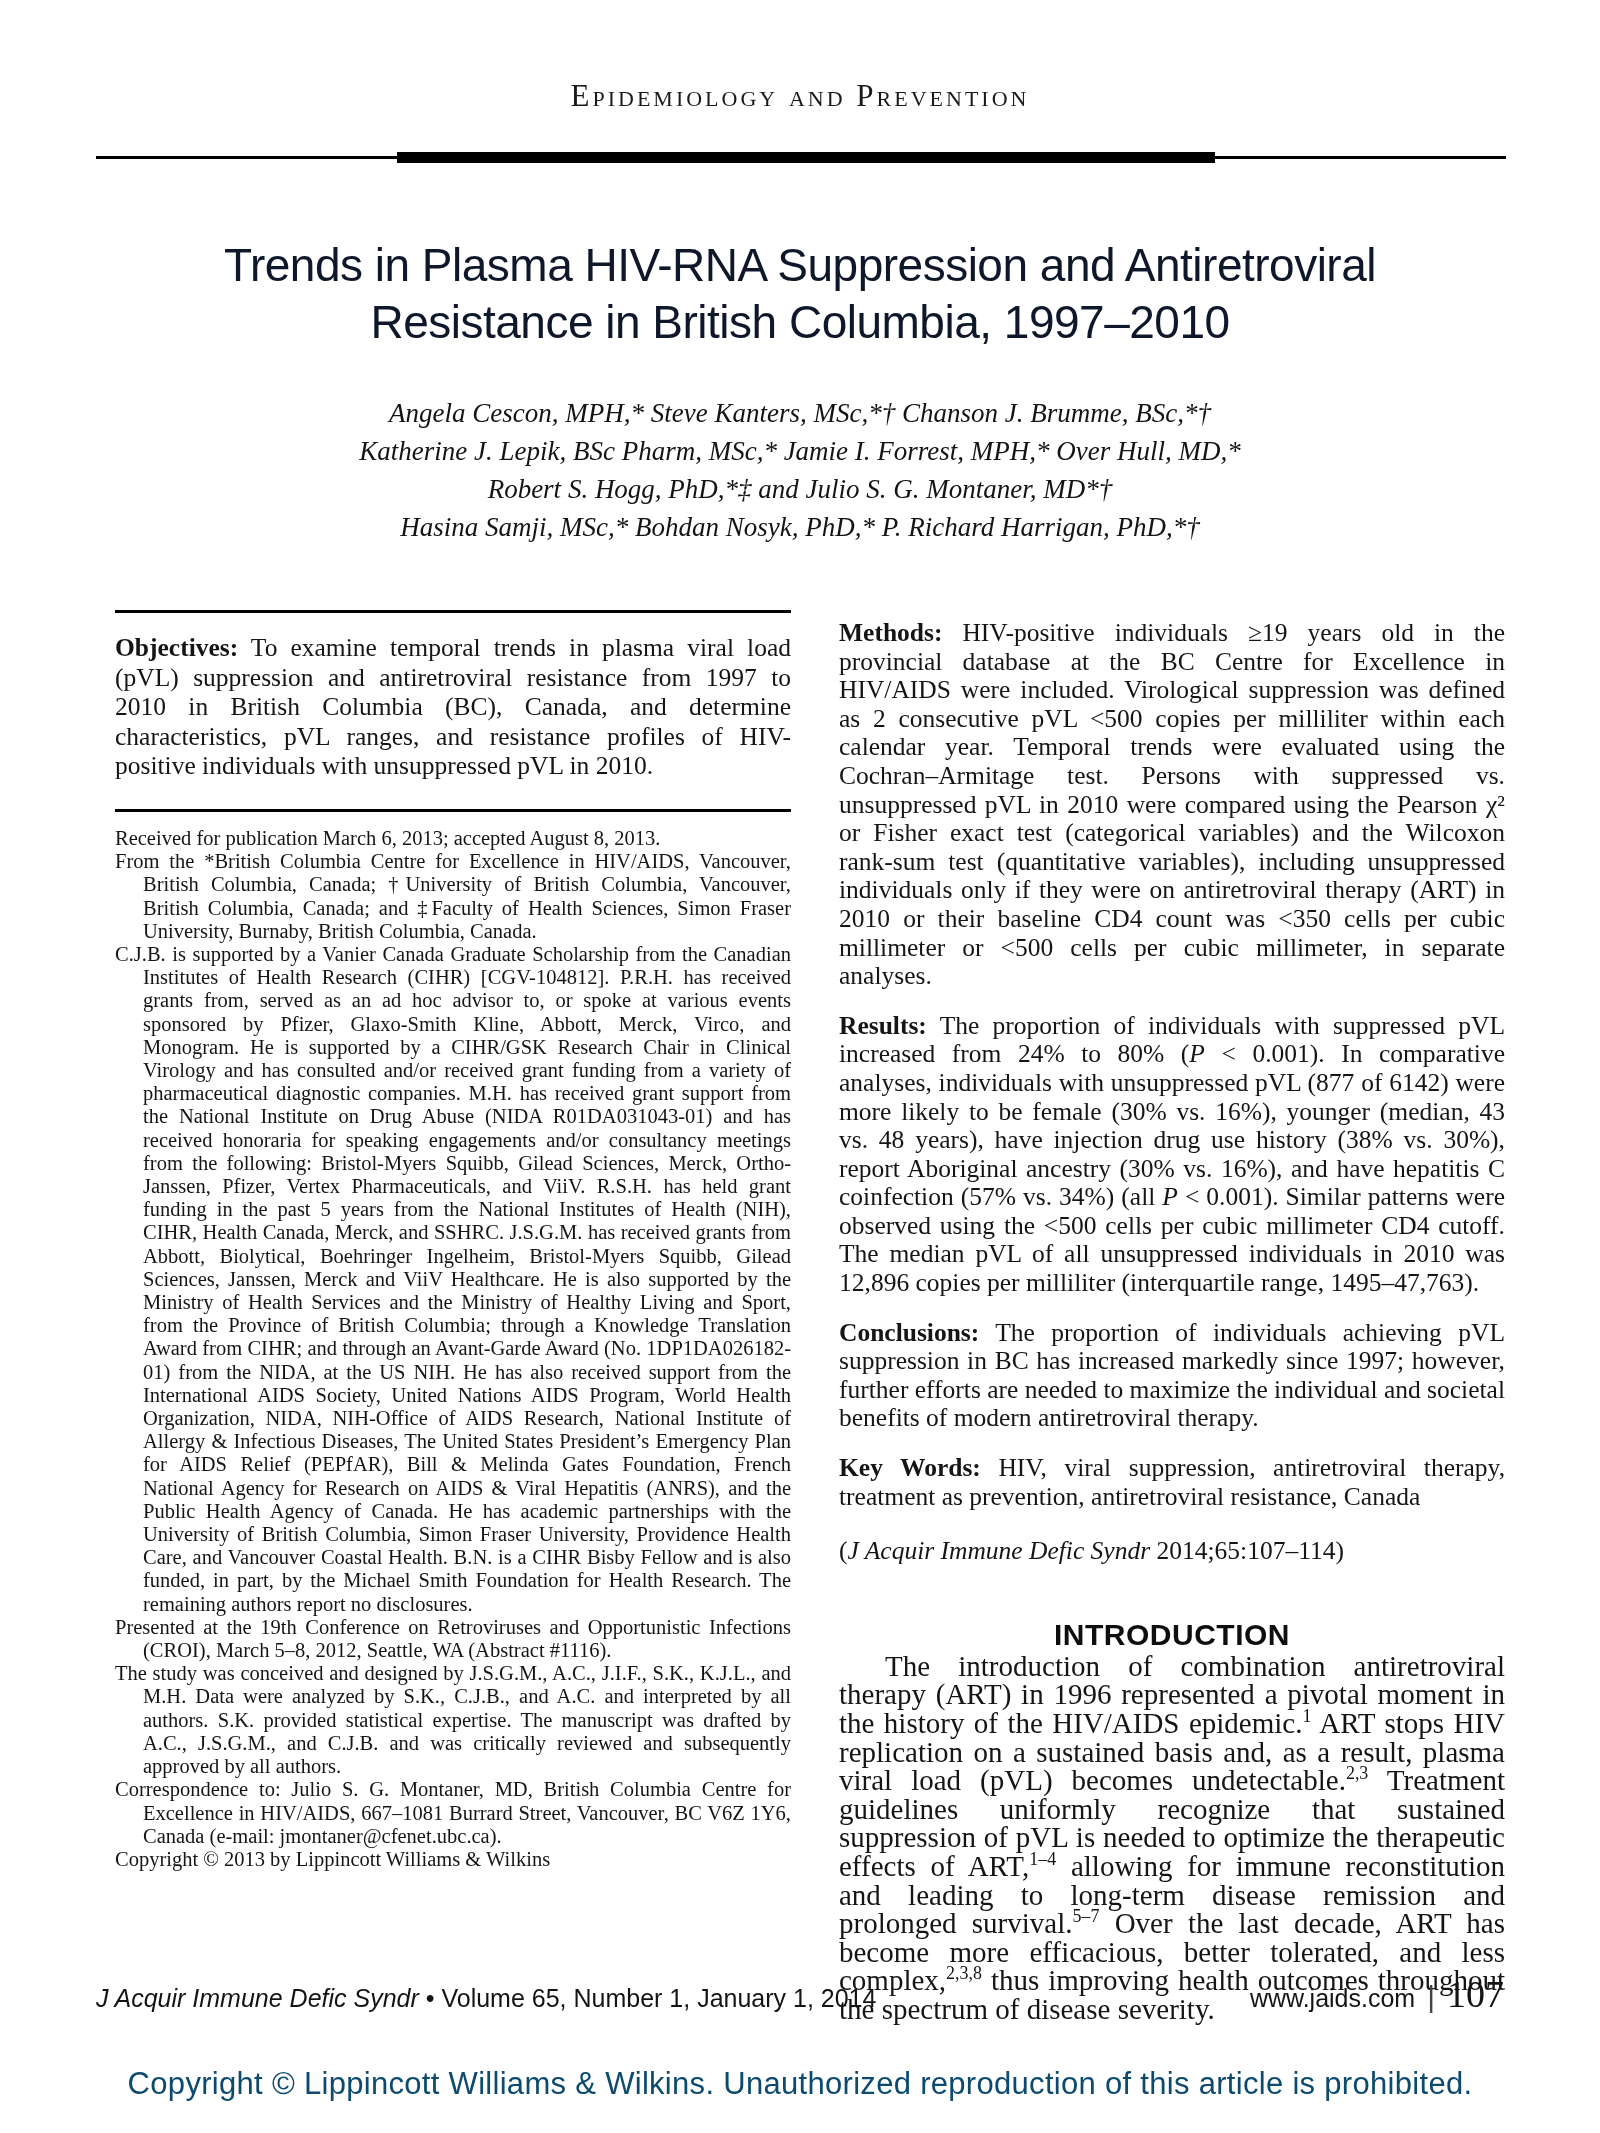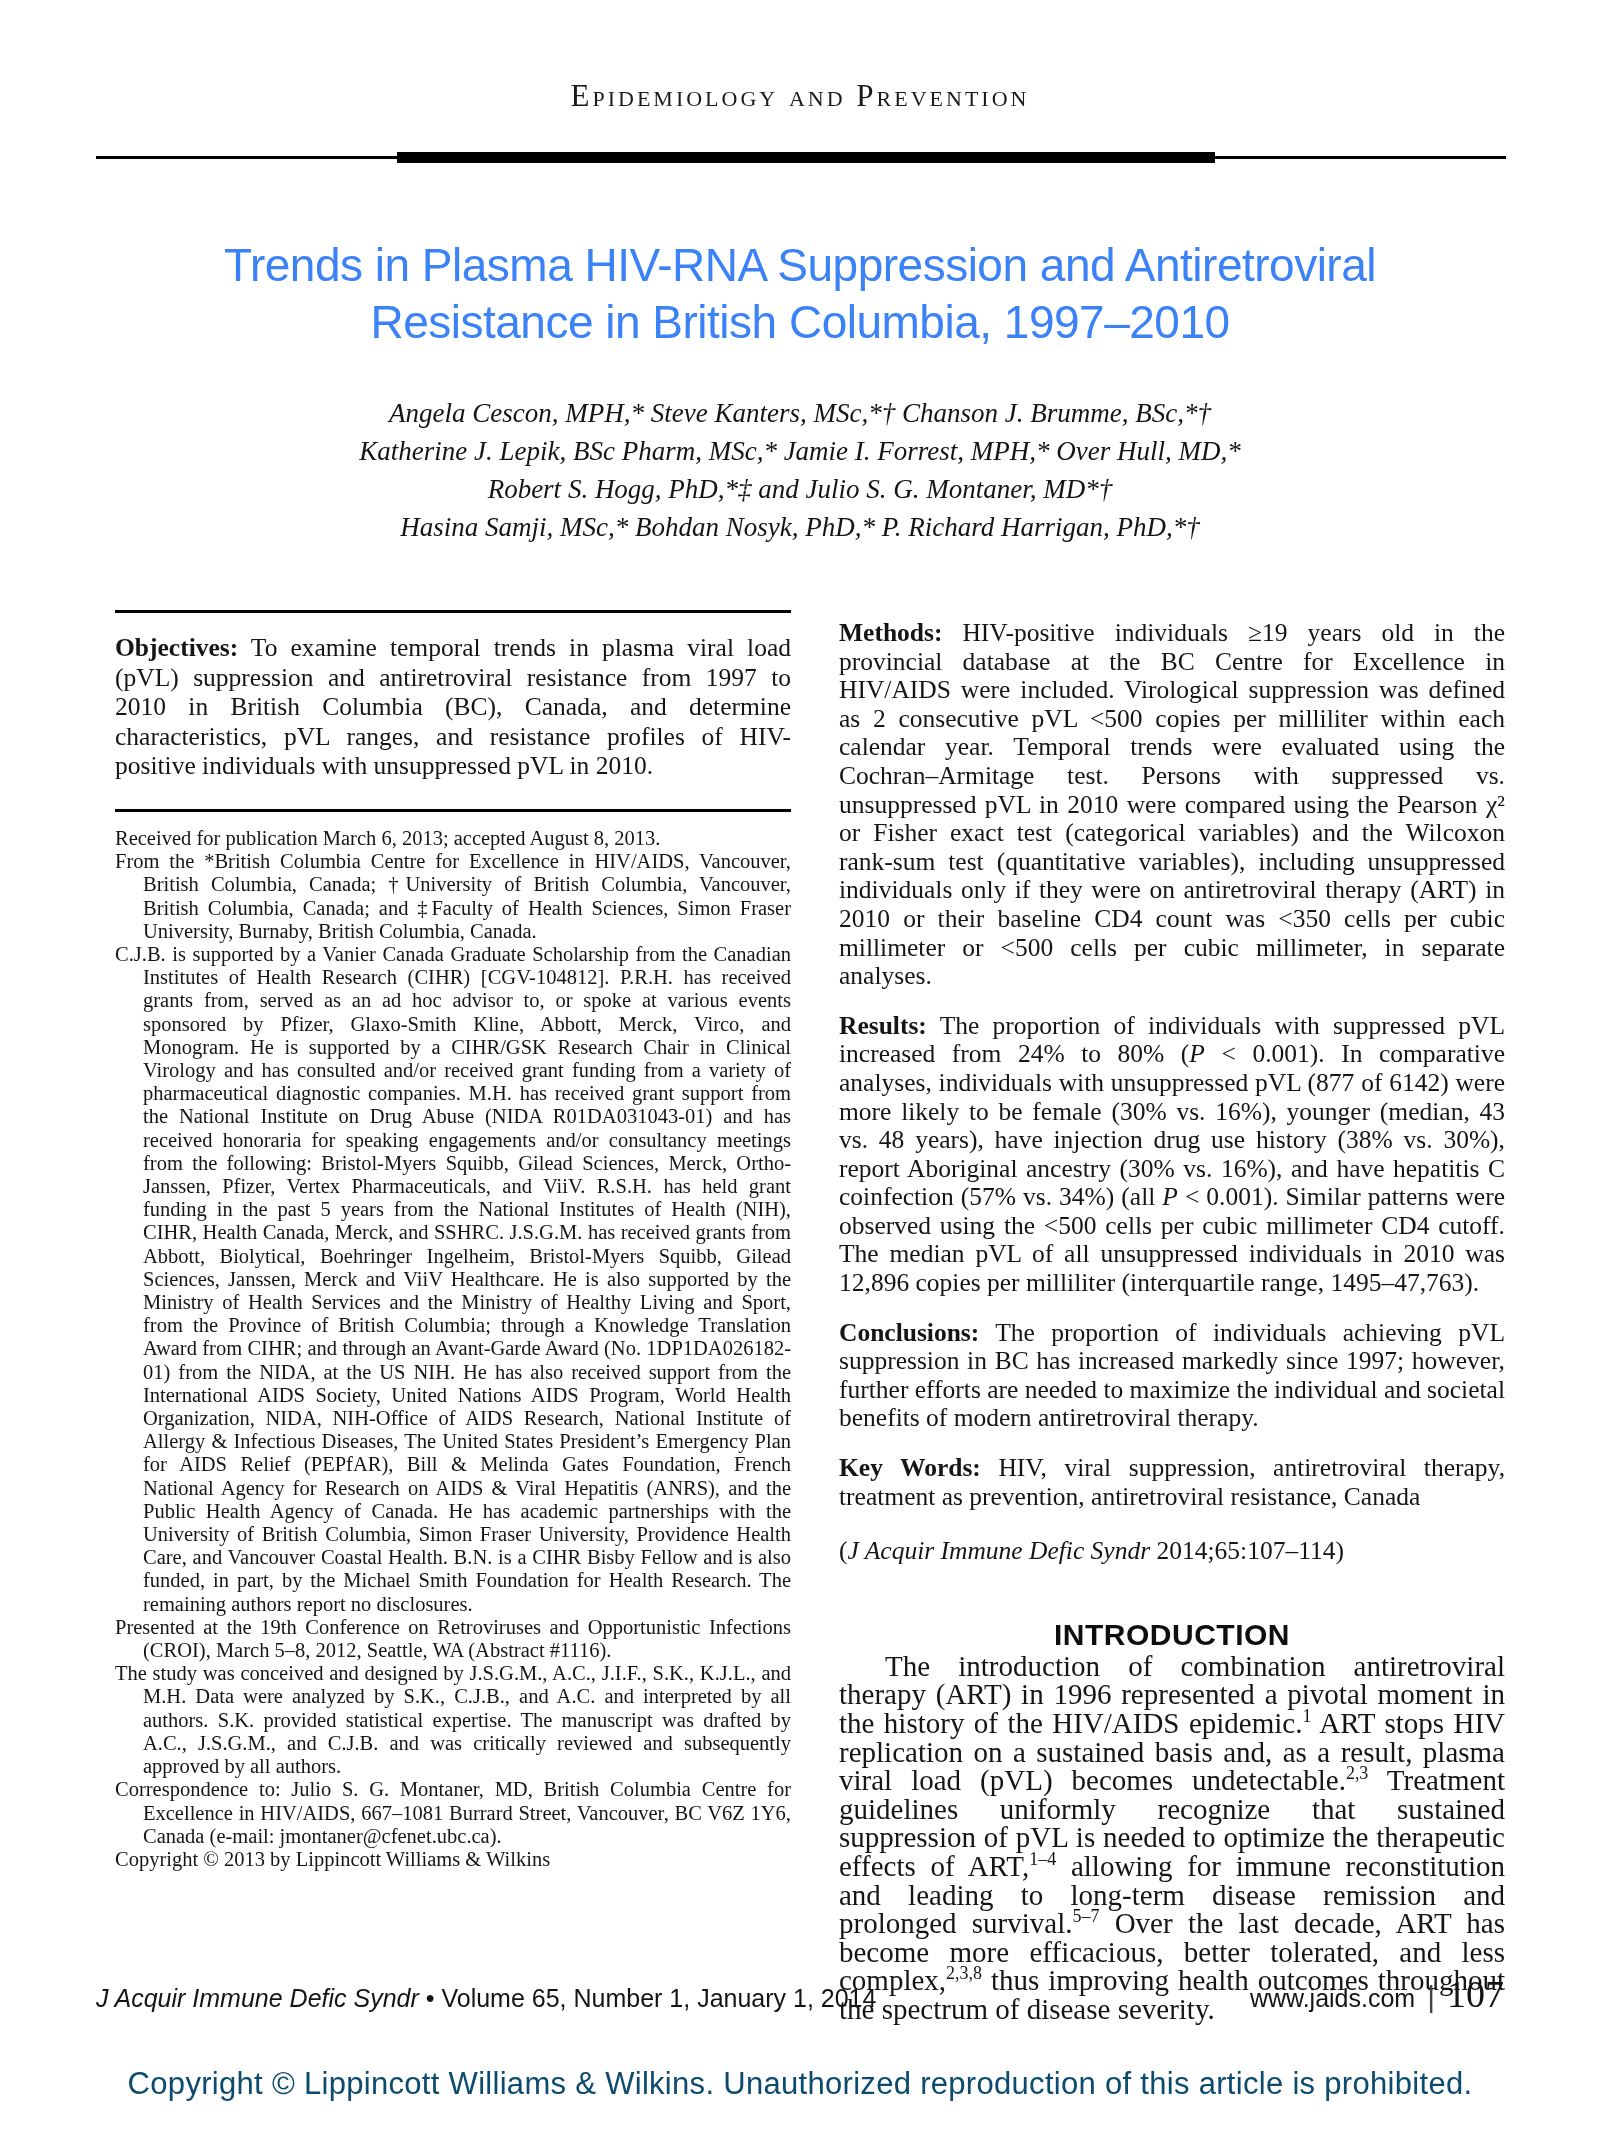"Trends in Plasma HIV-RNA Suppression" .title { color: #3b82f6 -> #0f172a }
